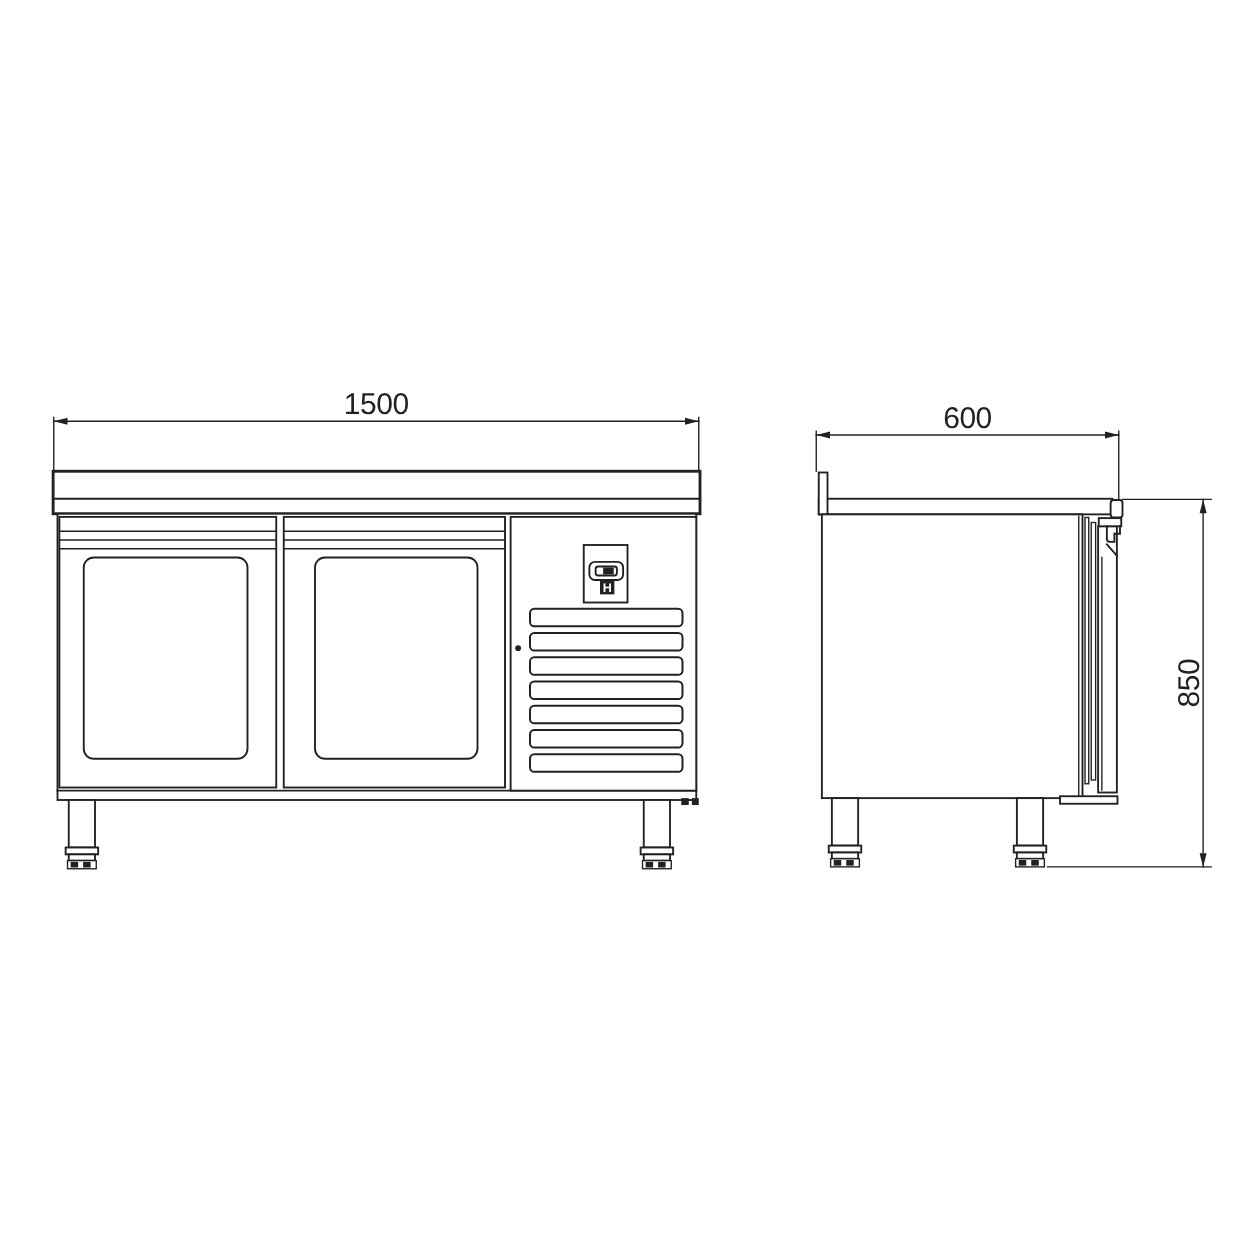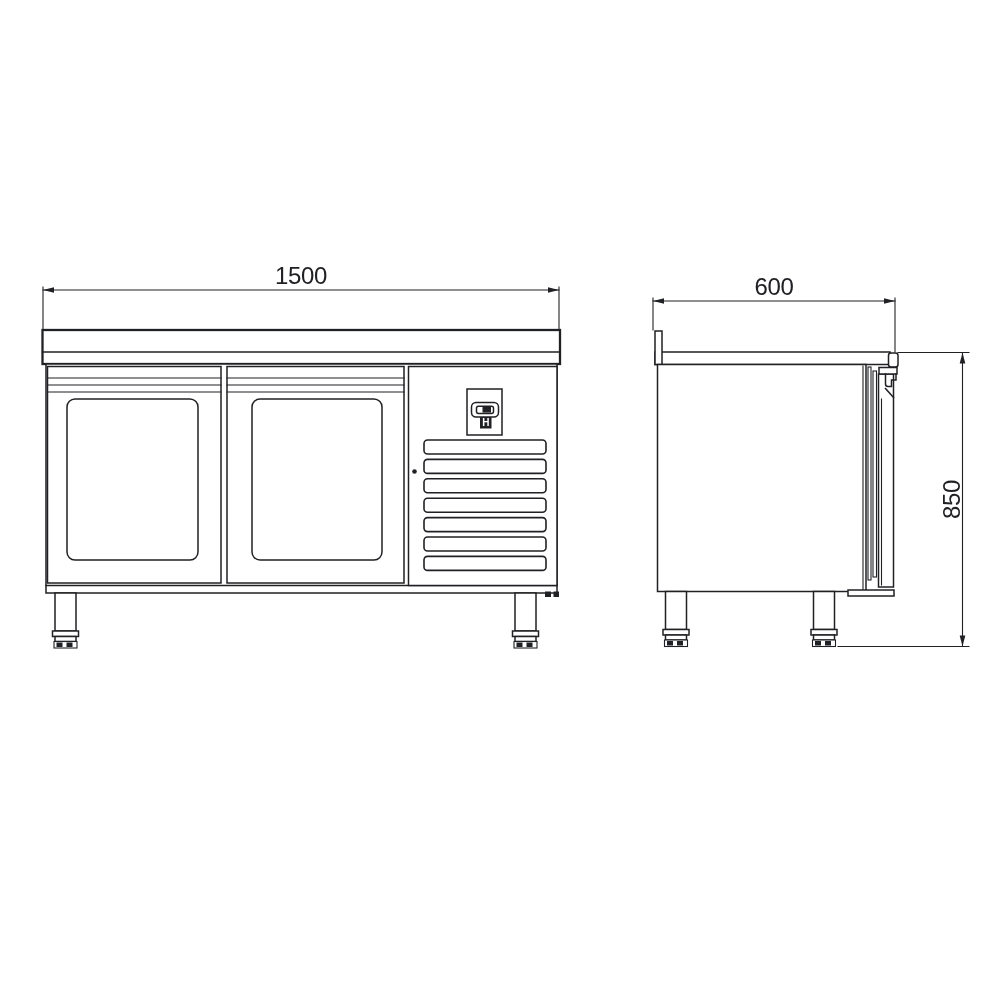"1500" .canvas { margin-top: none -> 47px }
